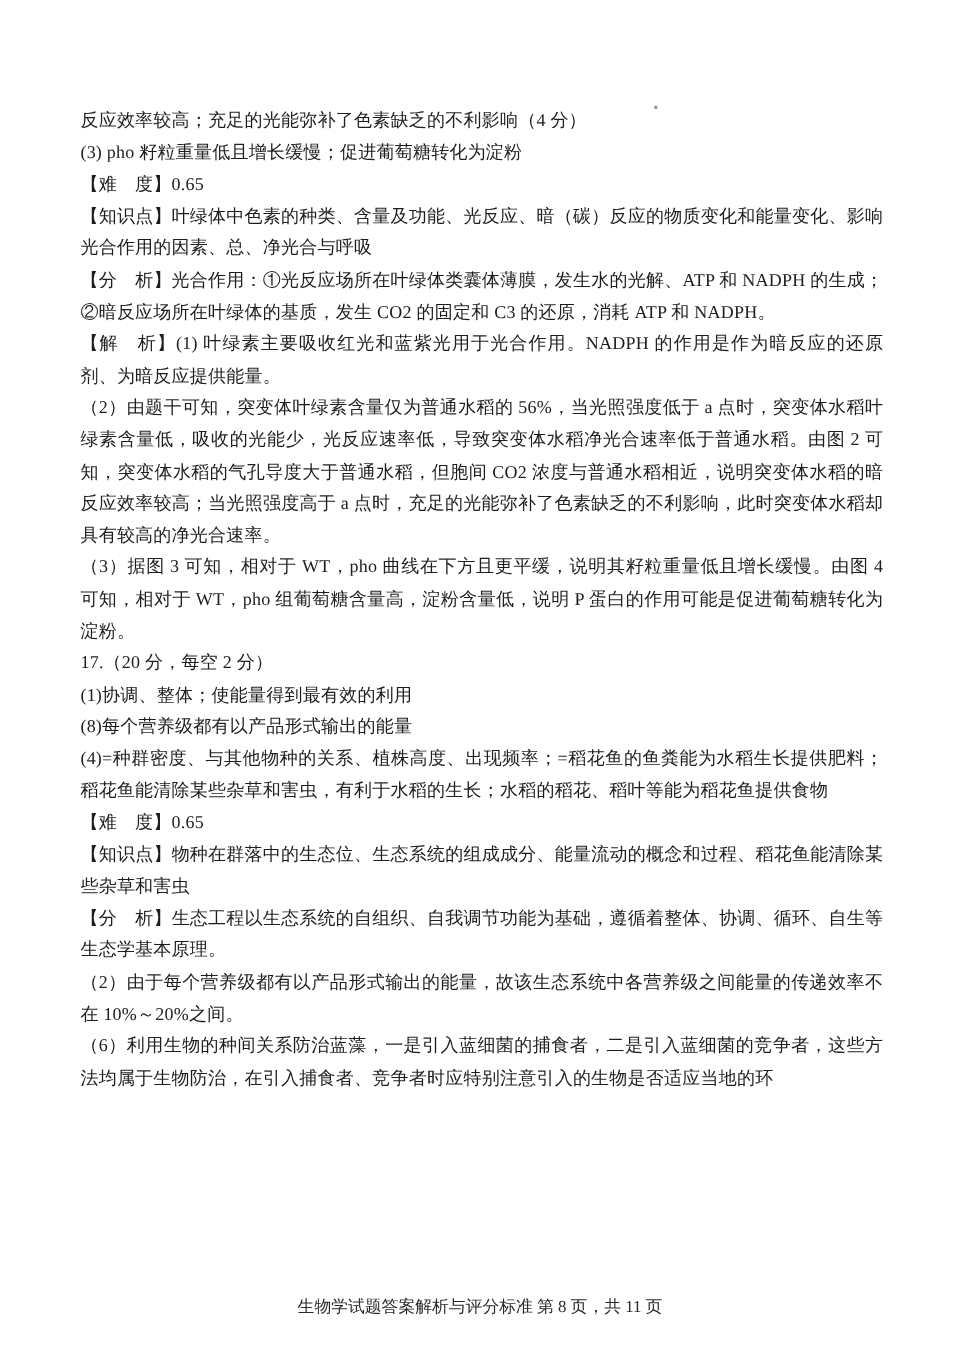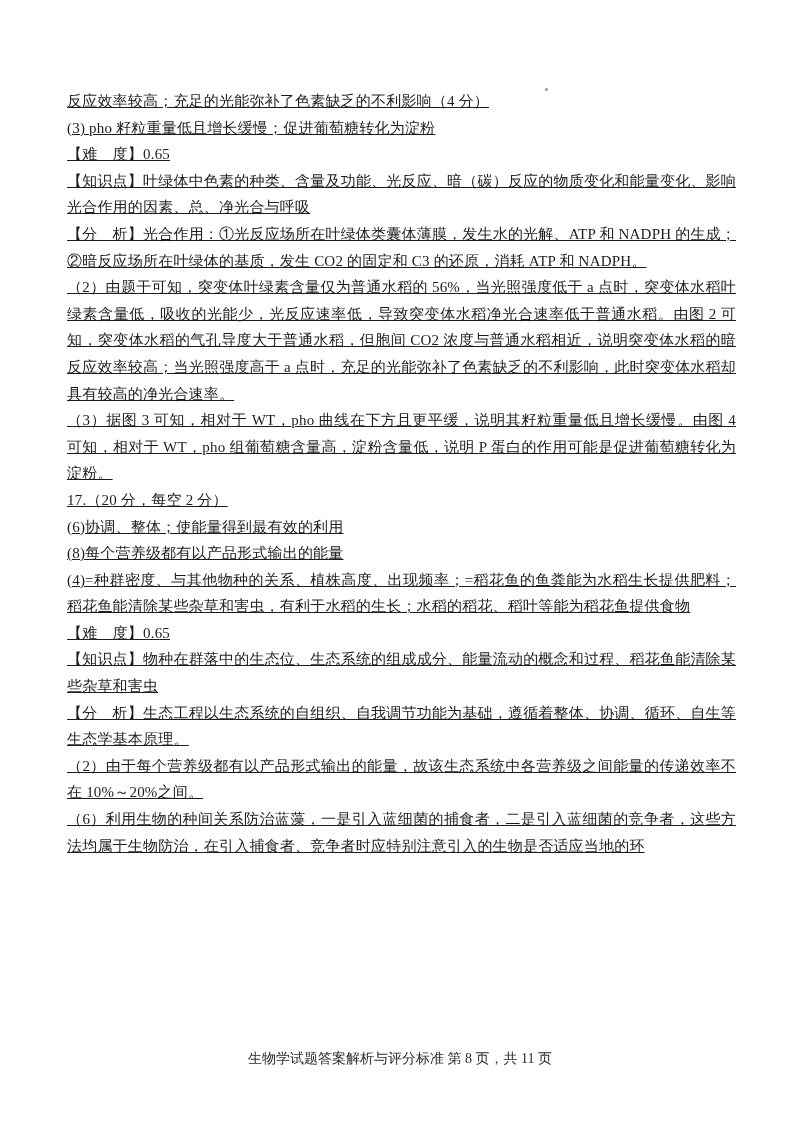"反应效率较高；充足的光能弥补了色素缺乏的不利影响（4 分）" .content { text-decoration: underline -> none }
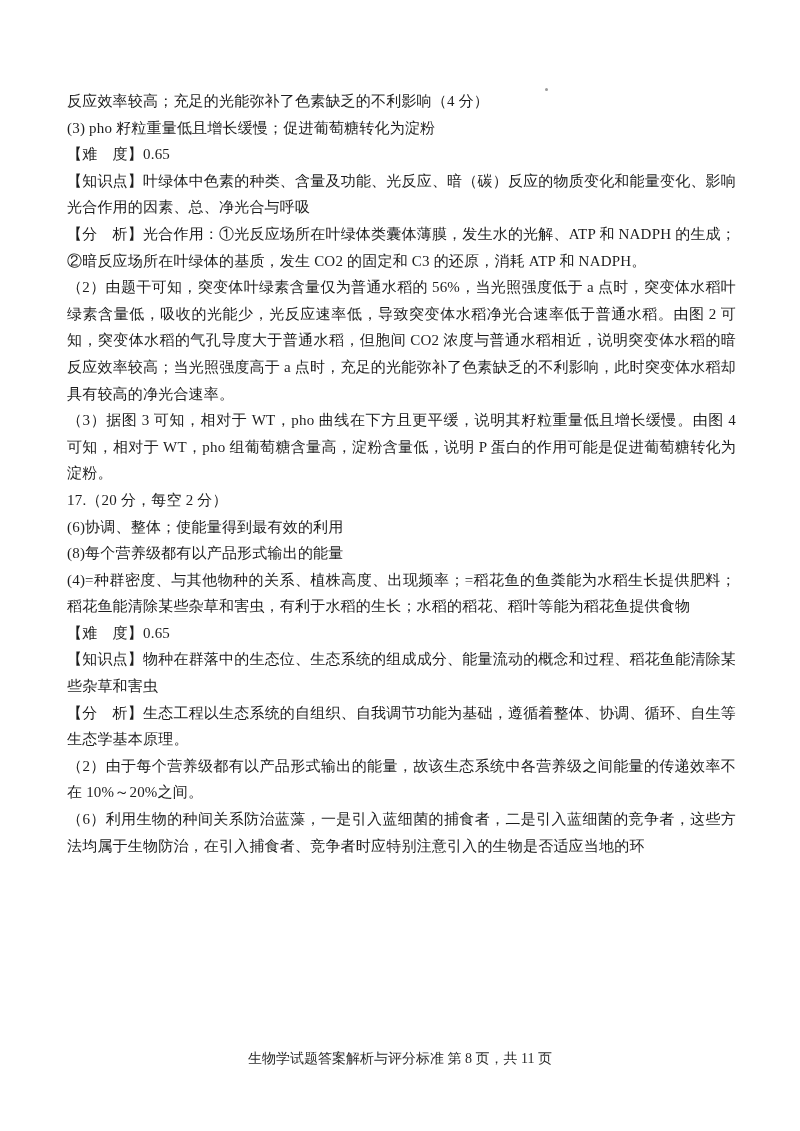"【解 析】(1) 叶绿素主要吸收红光和蓝紫光用于光合作用。NADPH" p.para { html: none -> <p>【解 析】(1) 叶绿素主要吸收红光和蓝紫光用于光合作用。NADPH 的作用是作为暗反应的还原剂、为暗反应提供能量。</p> }
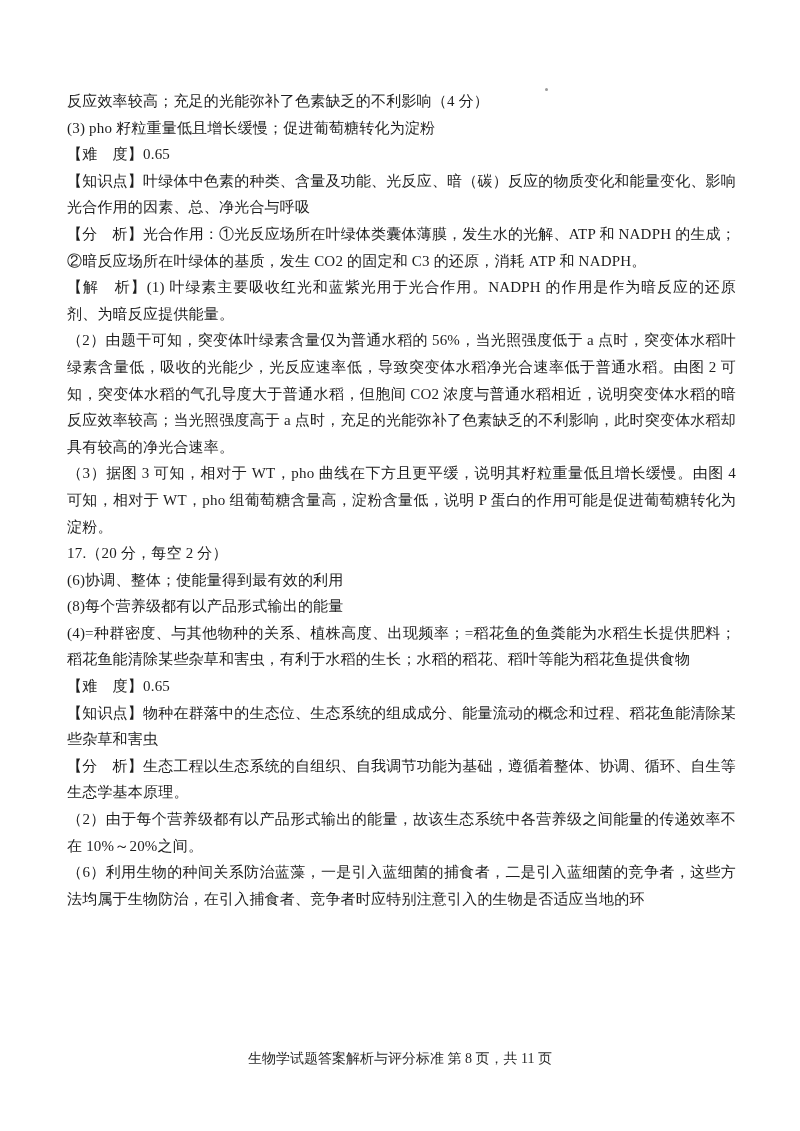"(6)协调、整体；使能量得到最有效的利用" p.para { text: 6 -> 1 }
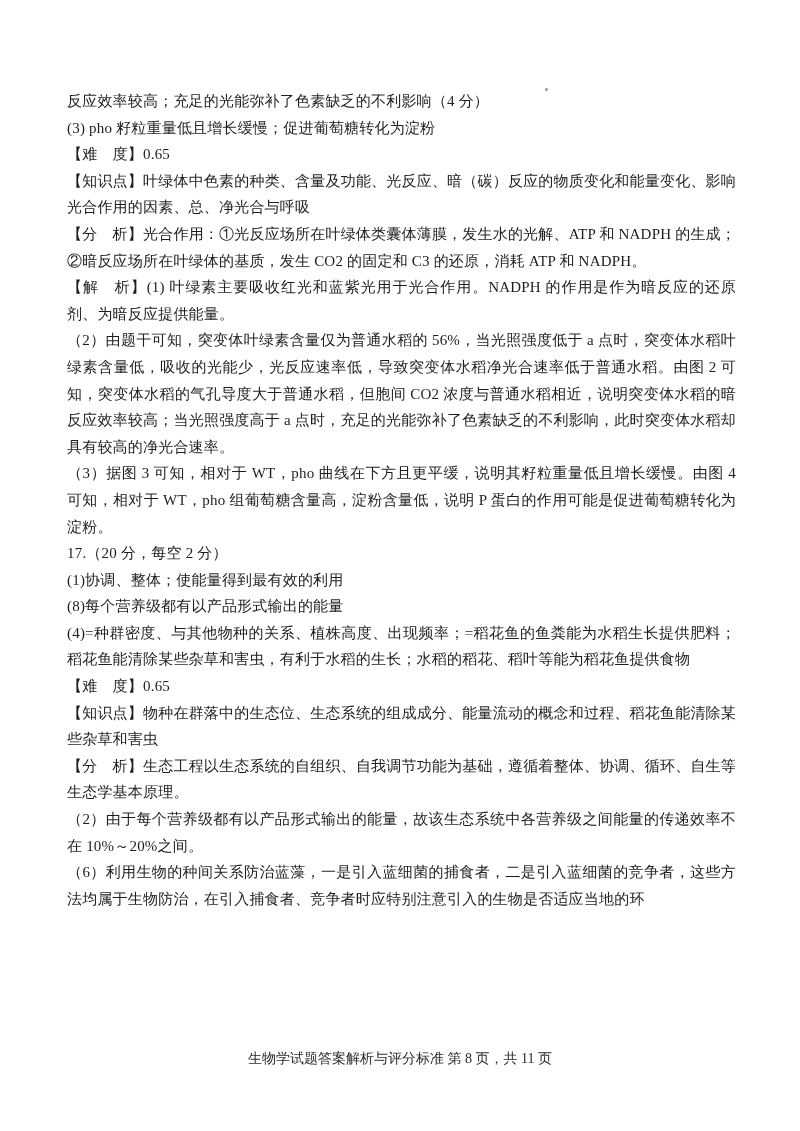"生物学试题答案解析与评分标准 第 8 页，共 11" .footer { top: 1050px -> 1080px }
